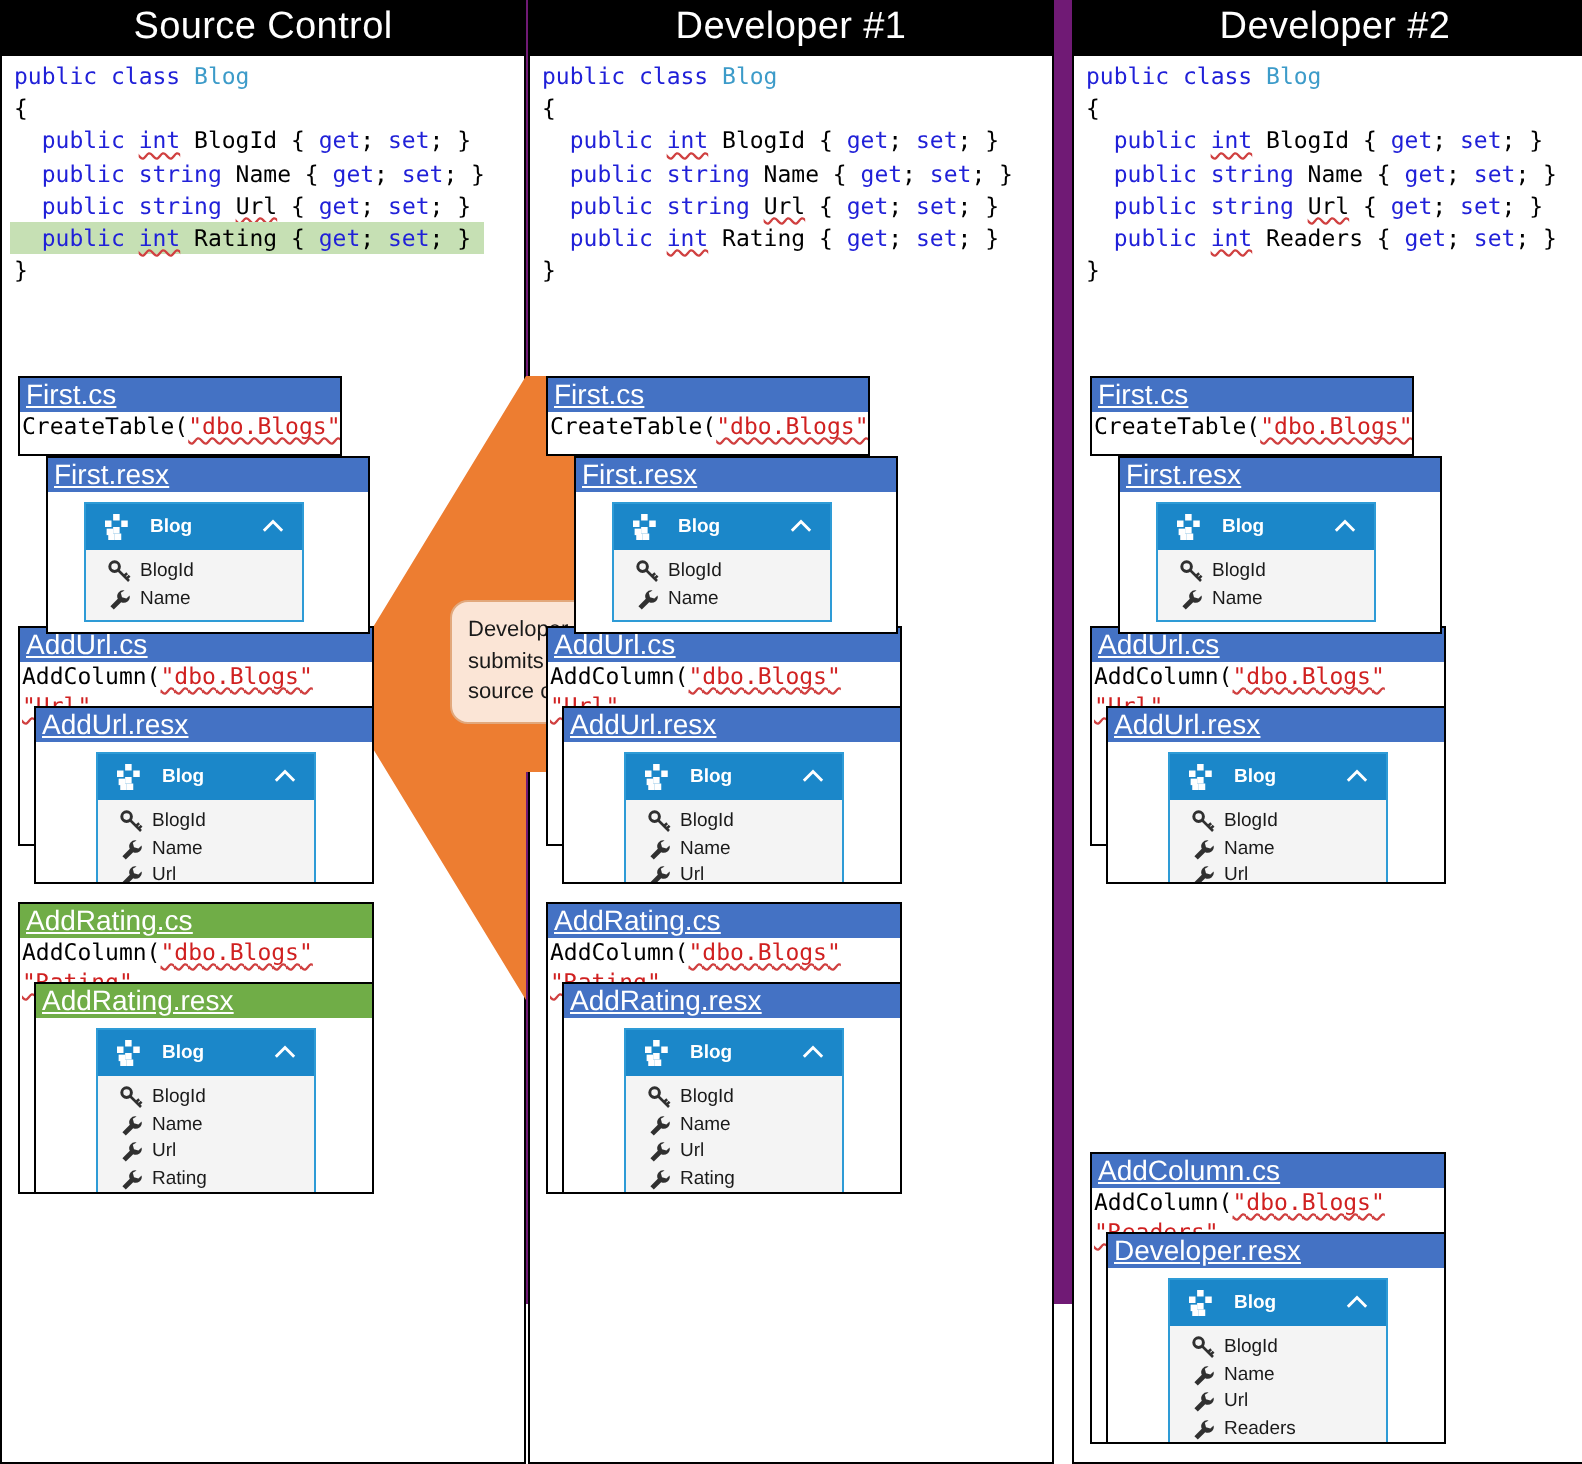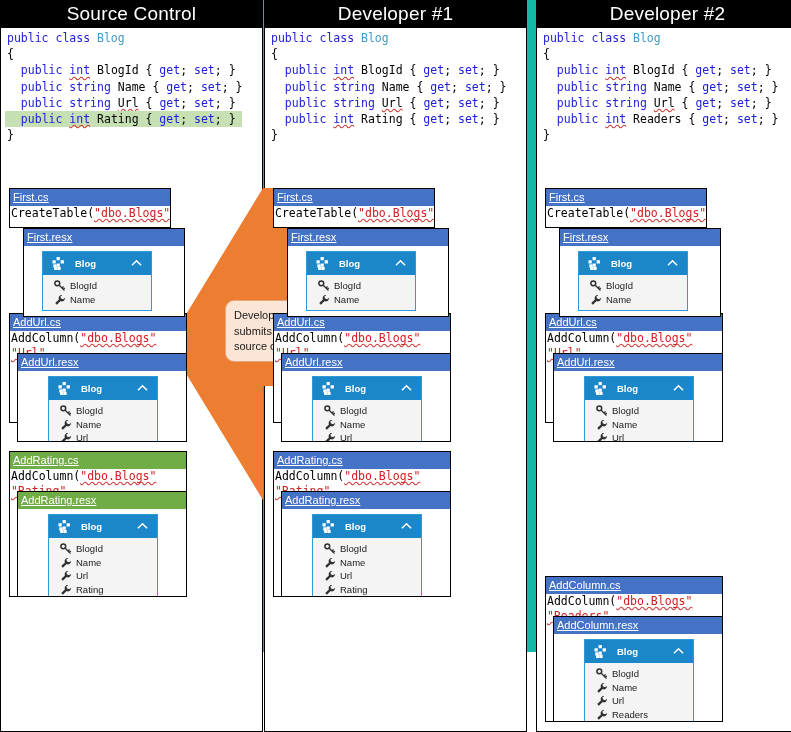"Source Control" #root { background: #14b8a6 -> #701a75 }
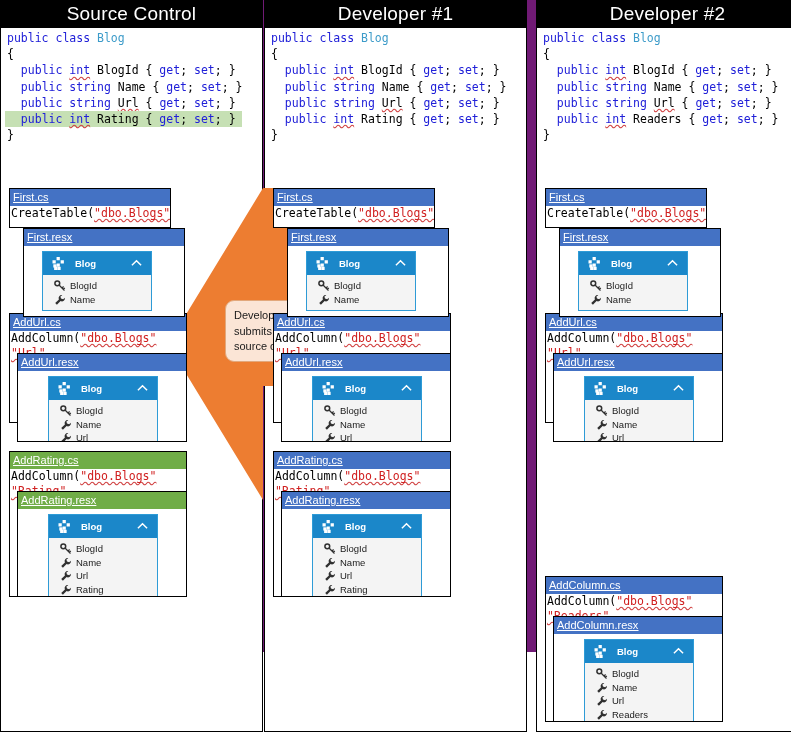"First.cs" .card-hdr { font-size: 11px -> 14px }
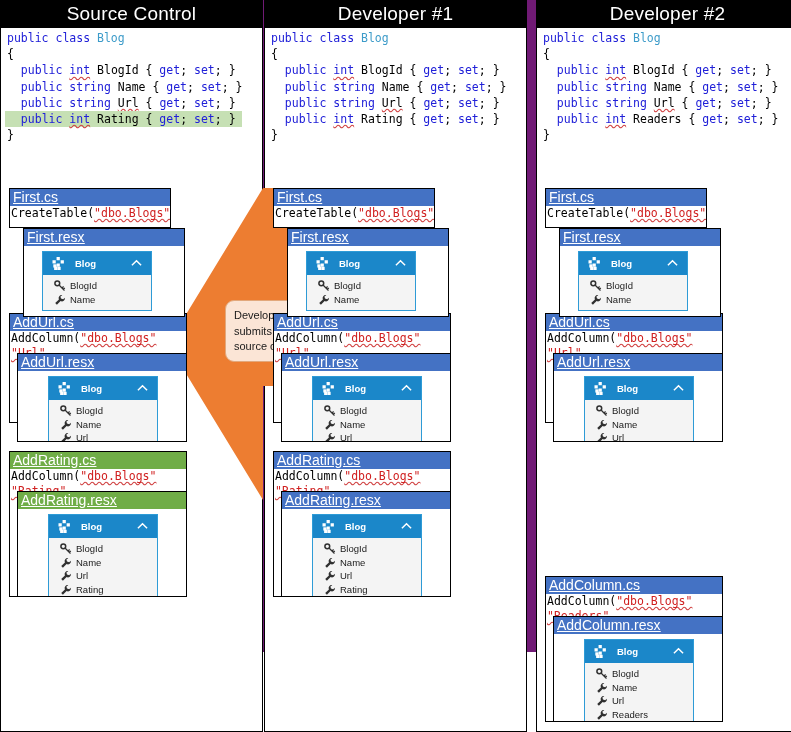"AddColumn.resx" span { text: AddColumn.resx -> Developer.resx }
